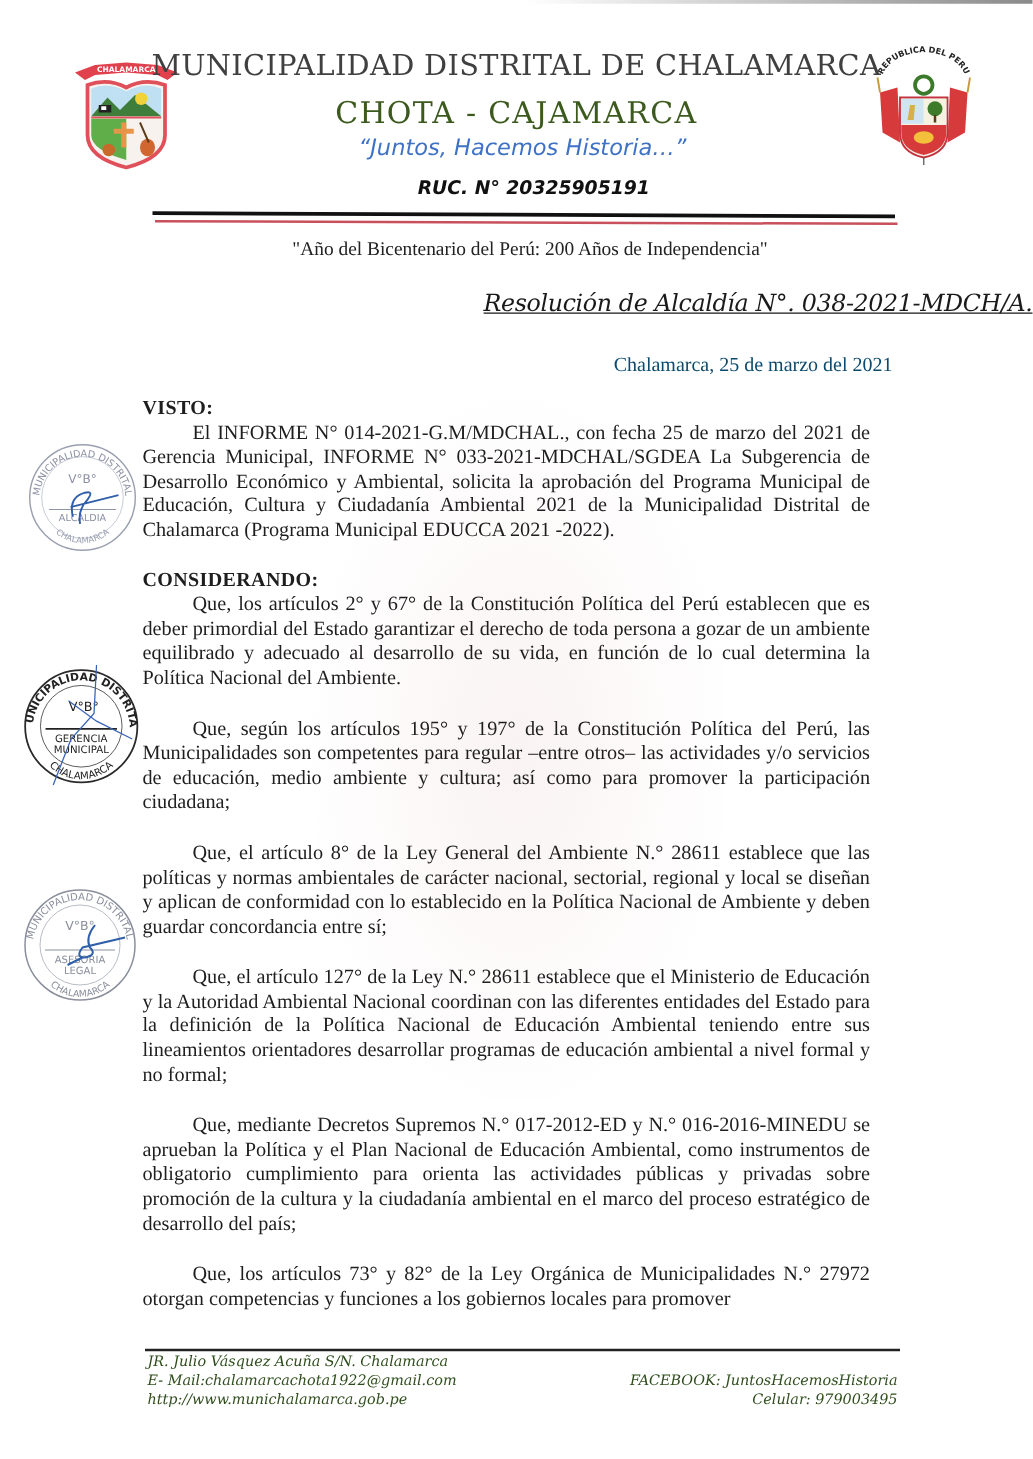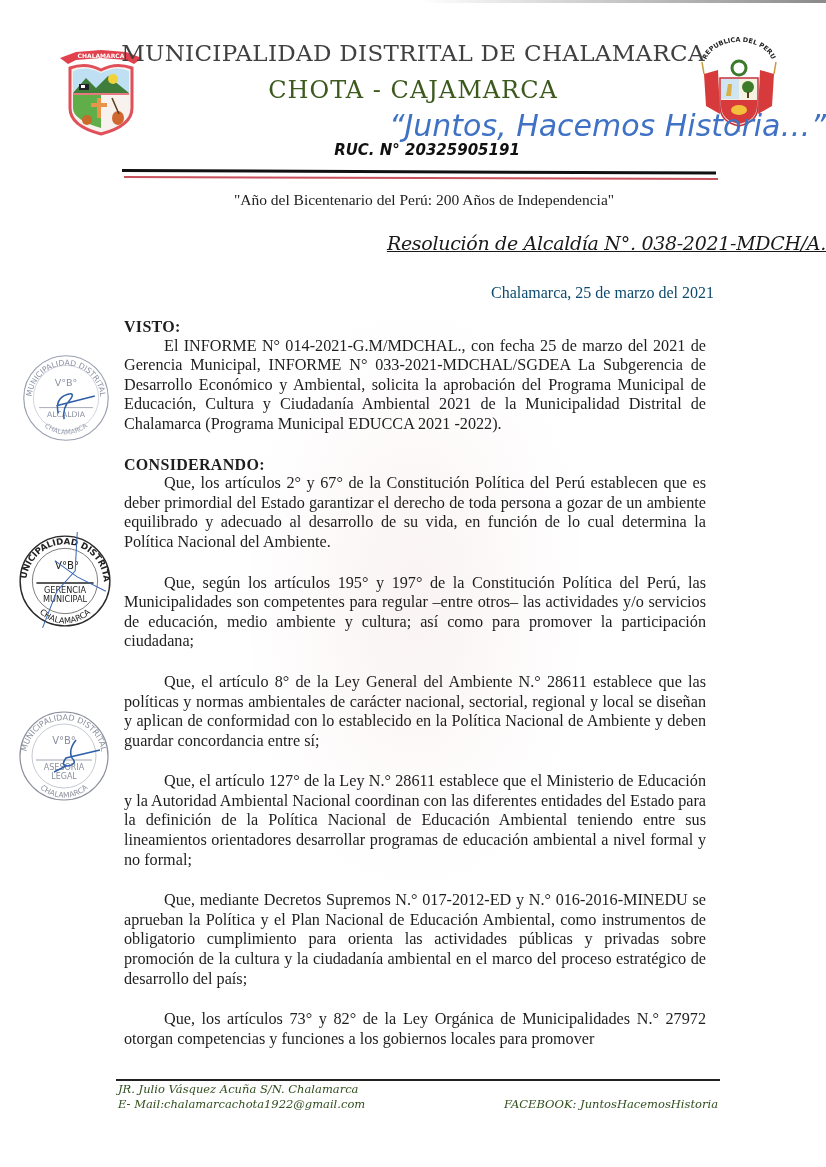"“Juntos, Hacemos Historia…”" .hdr-motto { font-size: 30px -> 18px; text-align: right -> center }
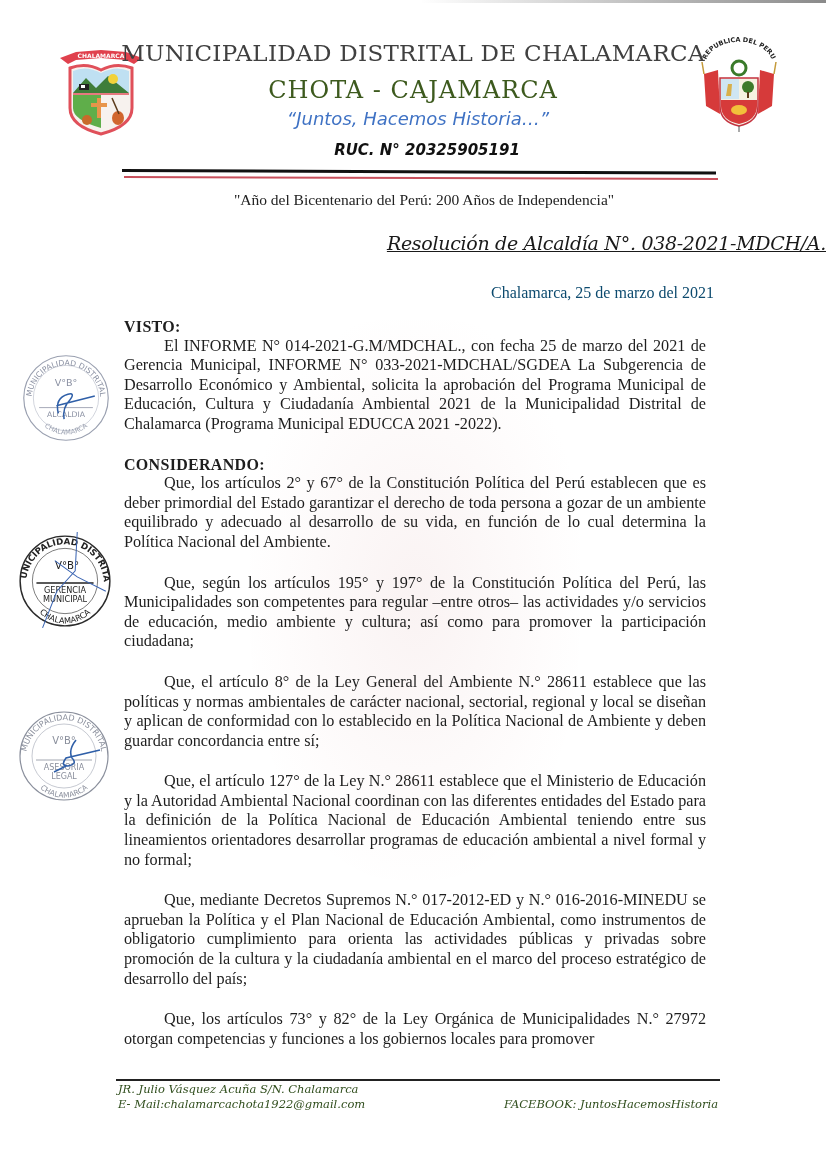"VISTO:" .body { left: 124px -> 114px }
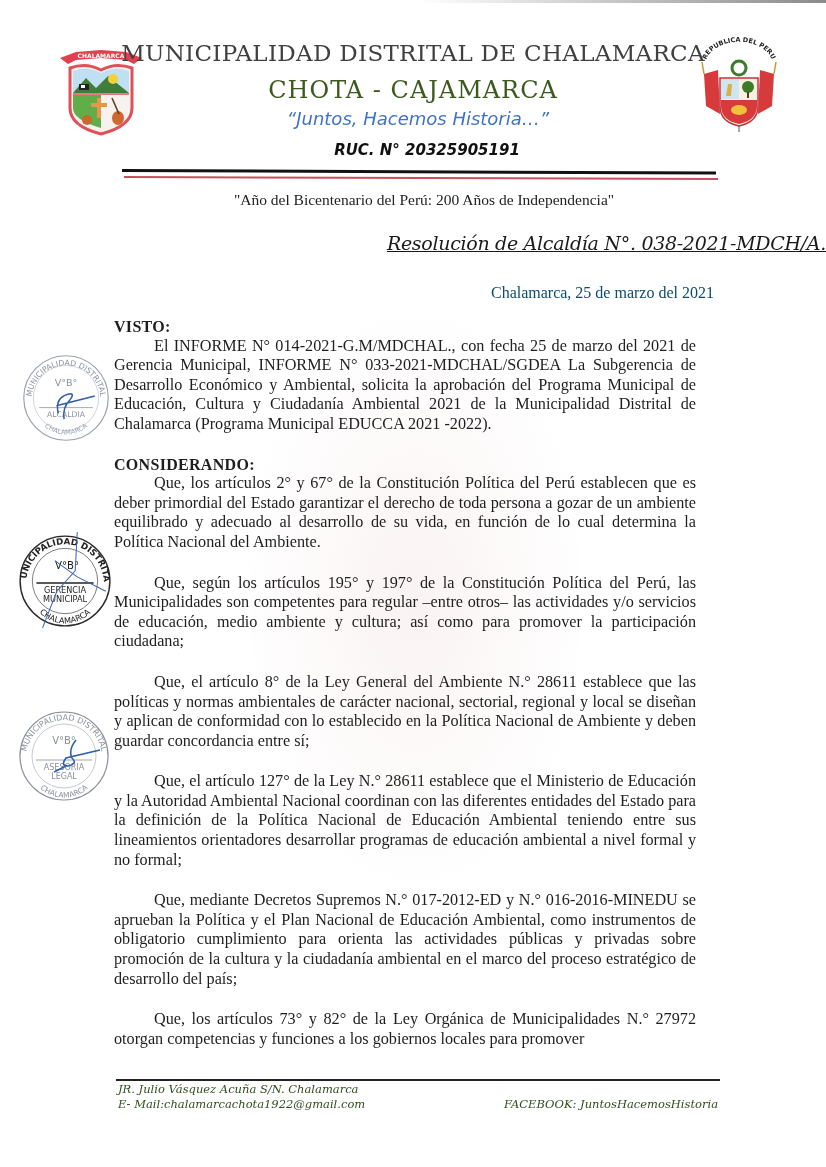"http://www.munichalamarca.gob.pe" div.footer-row { html: none -> <div> <span>http://www.munichalamarca.gob.pe</span> <span>Celular: 979003495</span> </div> }
